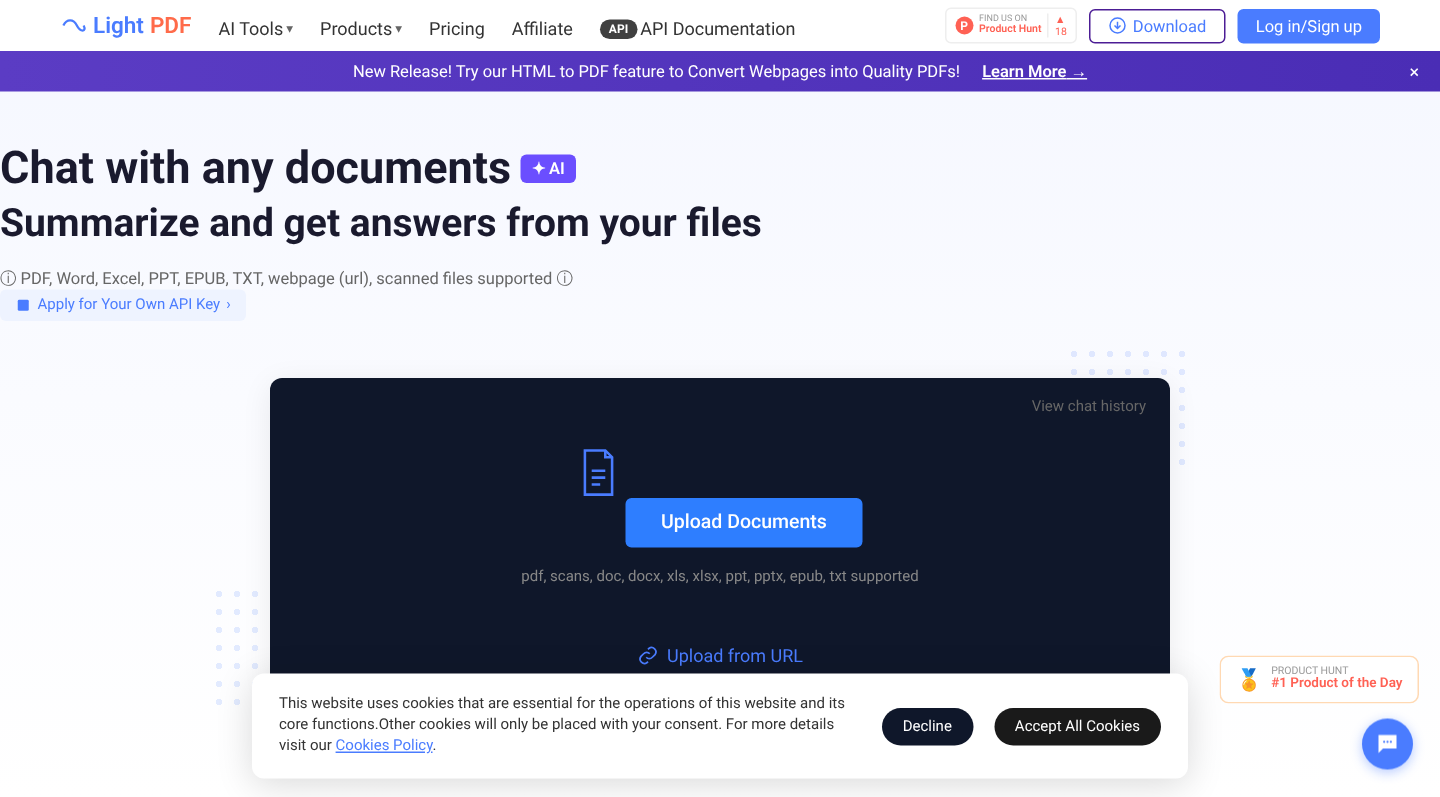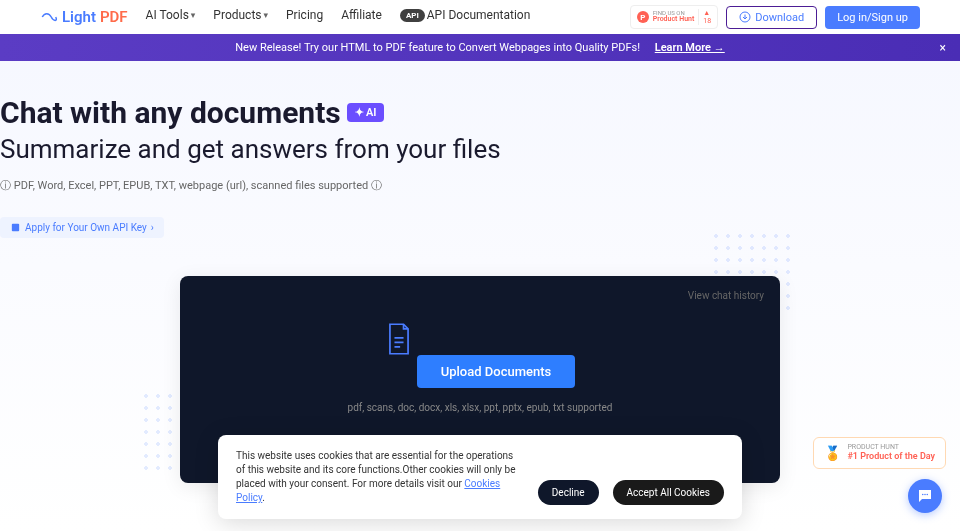"Light" .header-left { align-items: flex-start -> flex-end }
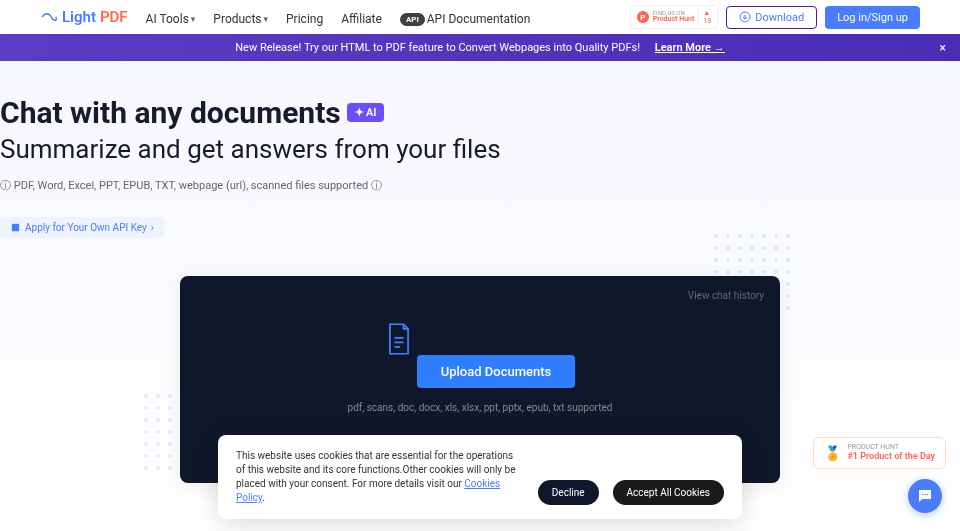"Summarize and get answers from" .hero-sub { font-weight: 400 -> 700 }
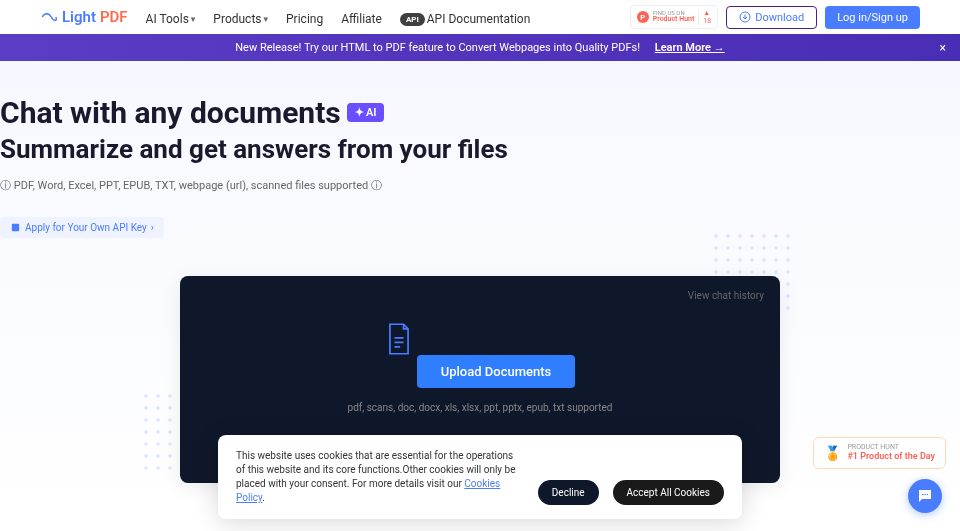"Apply for Your Own API" .api-key { margin-top: 24px -> none }
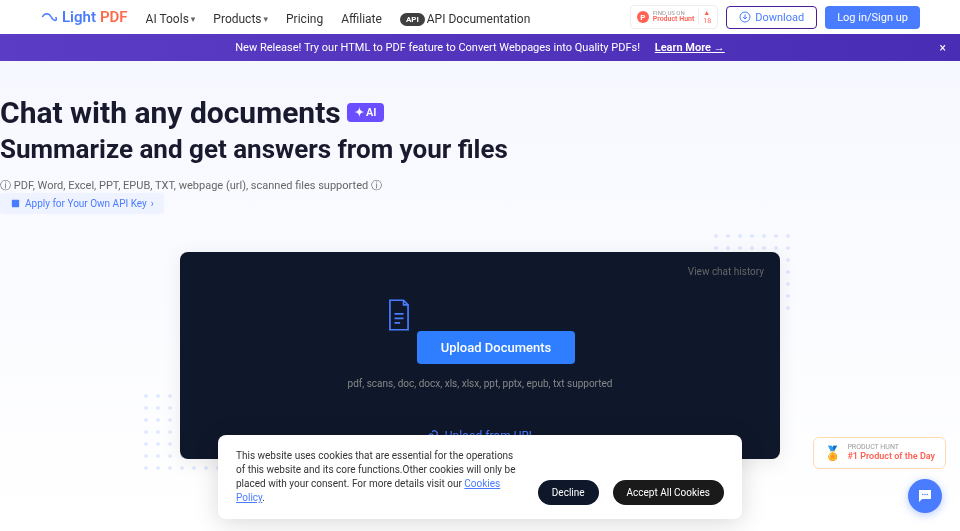"This website uses cookies that" .cookie-bar { align-items: flex-end -> center; width: 524px -> 624px }
